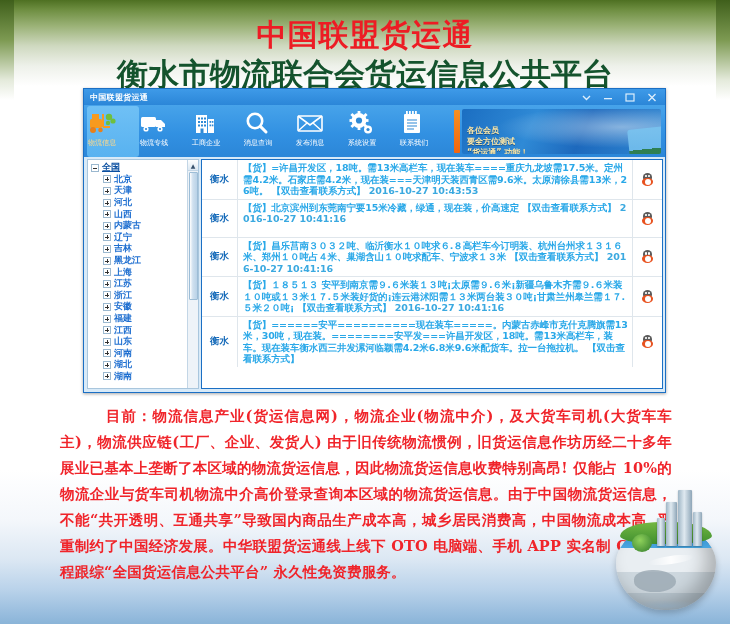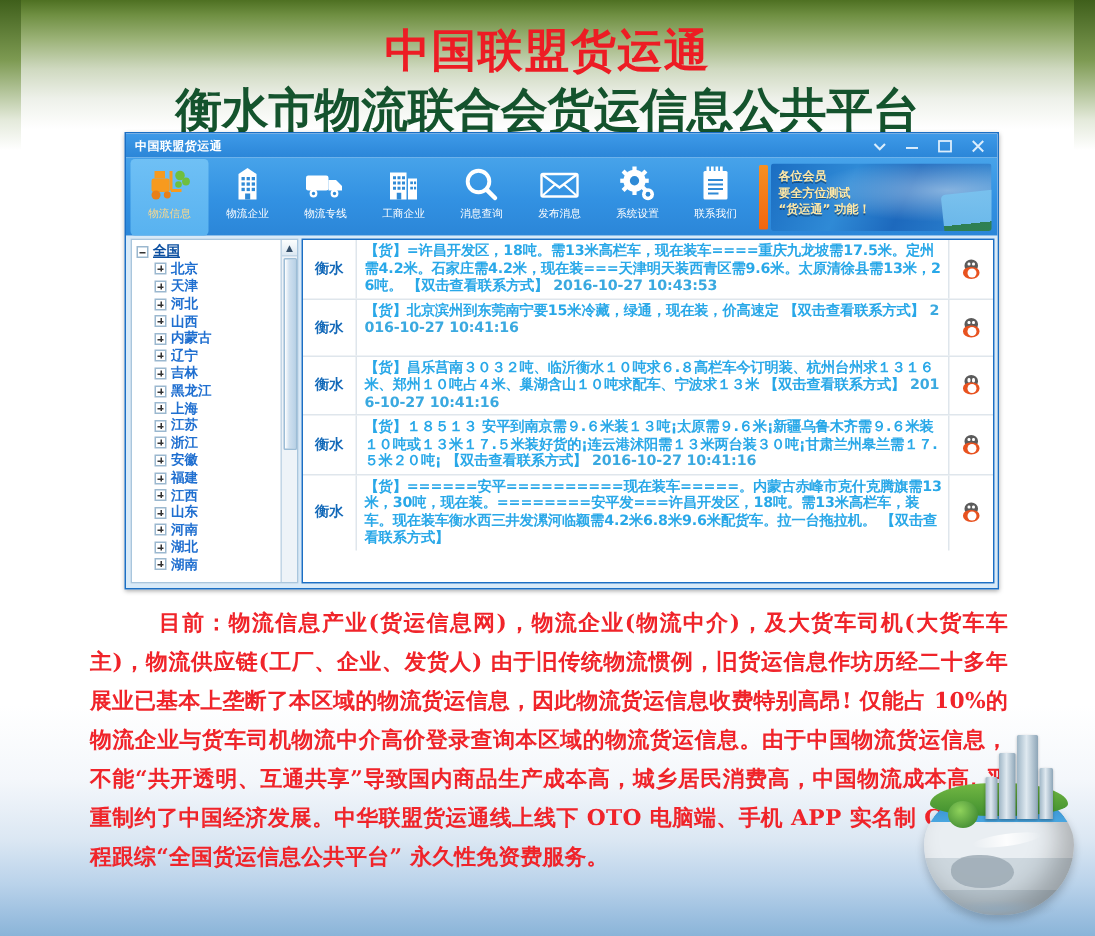"各位会员" .banner { padding: 3px 0 0 5px -> 16px 0 0 5px }
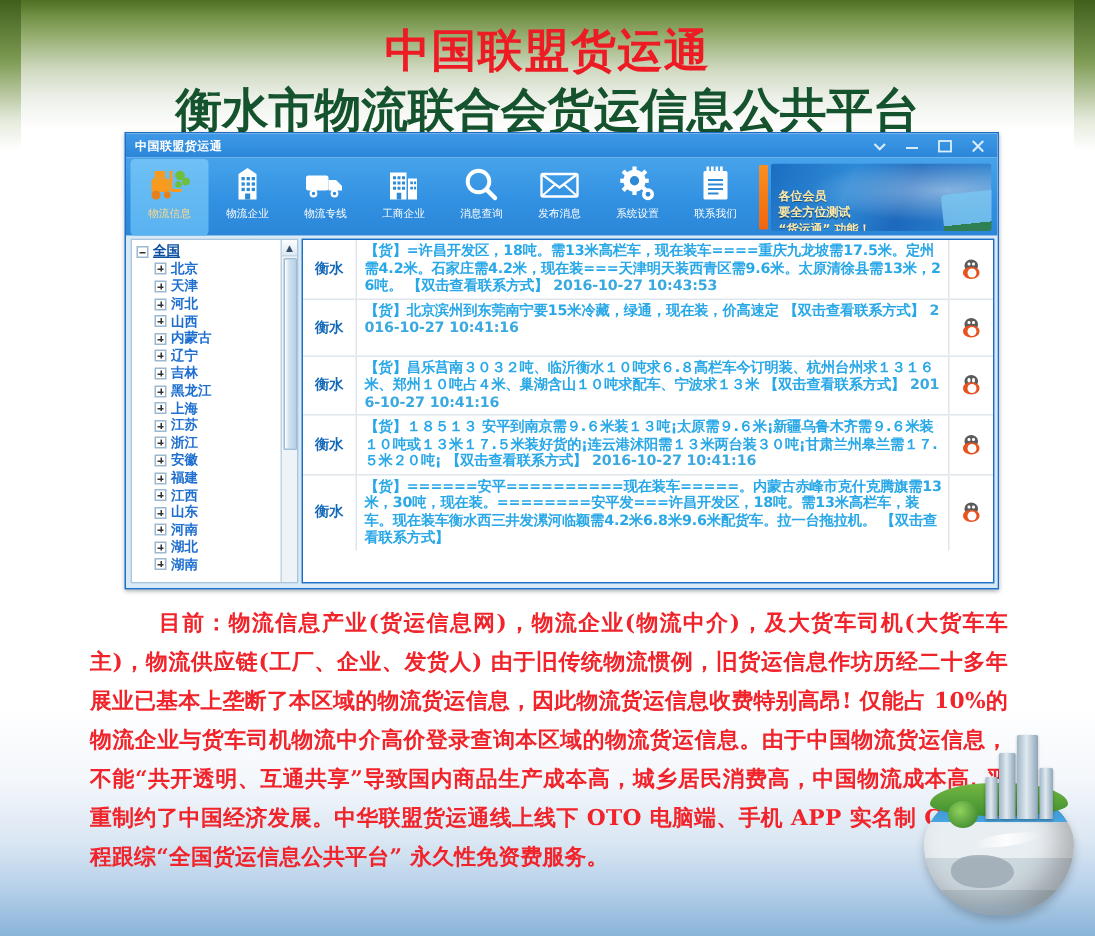"物流信息" .tool { align-items: center -> flex-start }
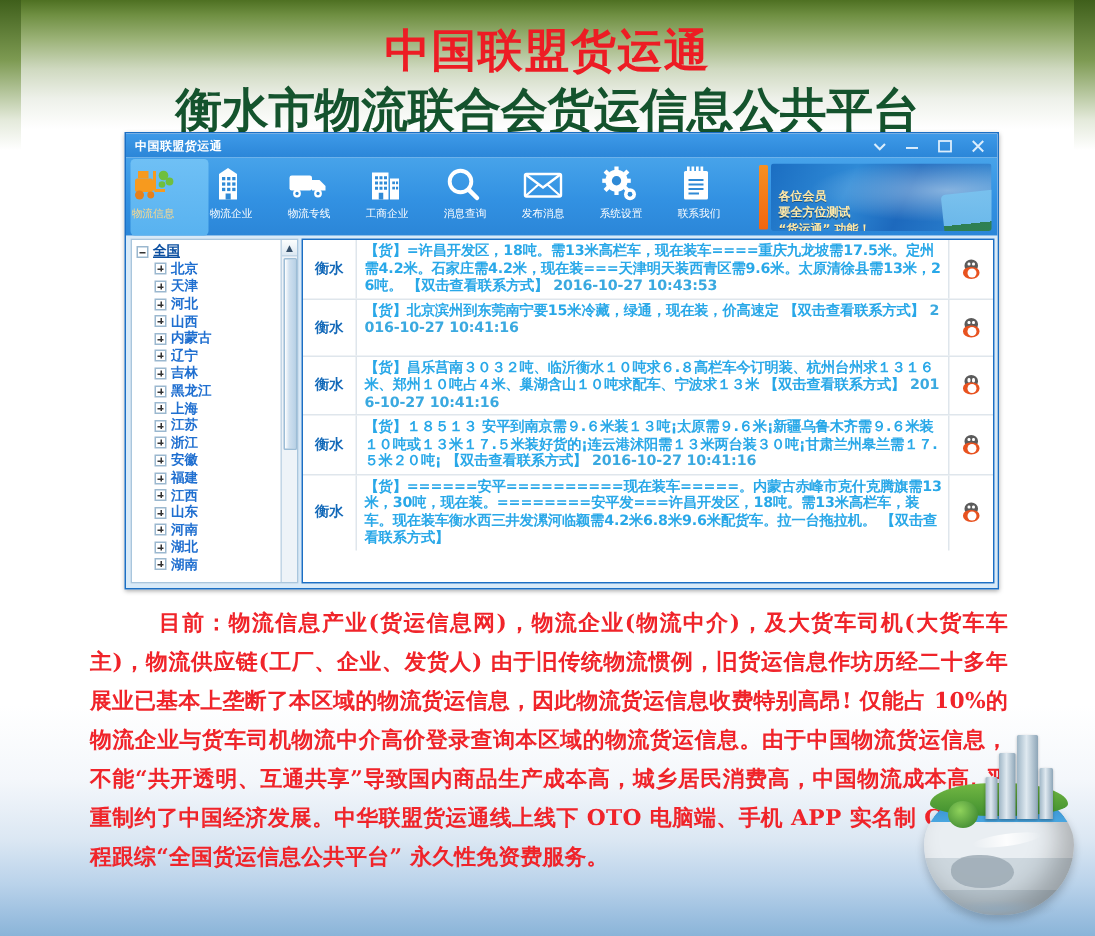"物流企业" div.tool { html: <div> <span> <svg> <path></path> <g> <rect></rect> <rect></rect> <rect></rect> <rect></rect> <rect></rect> <rect></rect> <rect></rect> <rect></rect> <rect></rect> <rect></rect> </g> </svg> </span> <span>物流企业</span> </div> -> none }
